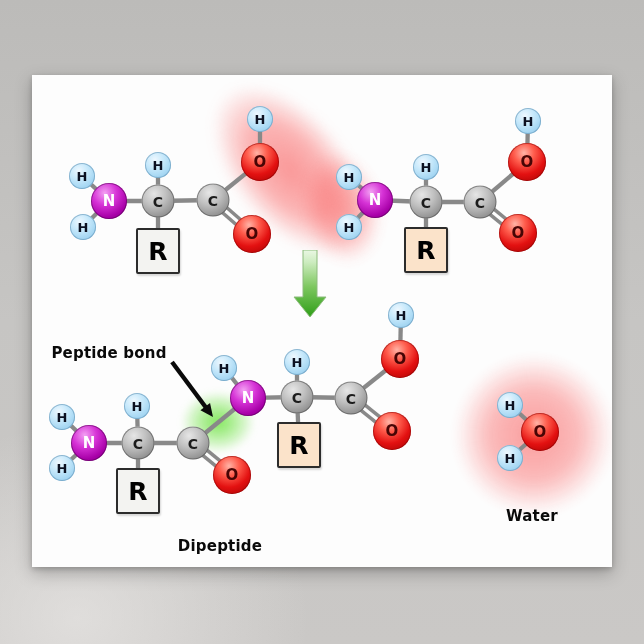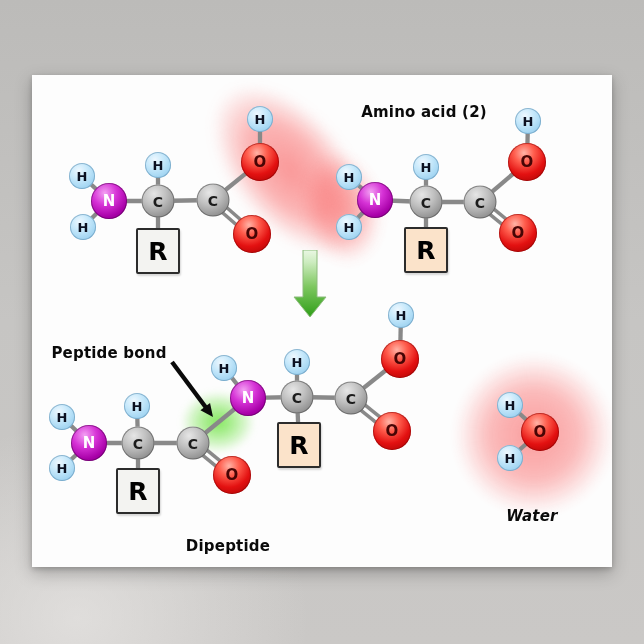"Amino acid (2)" div.label { html: <div>Amino acid (2)</div> -> none }
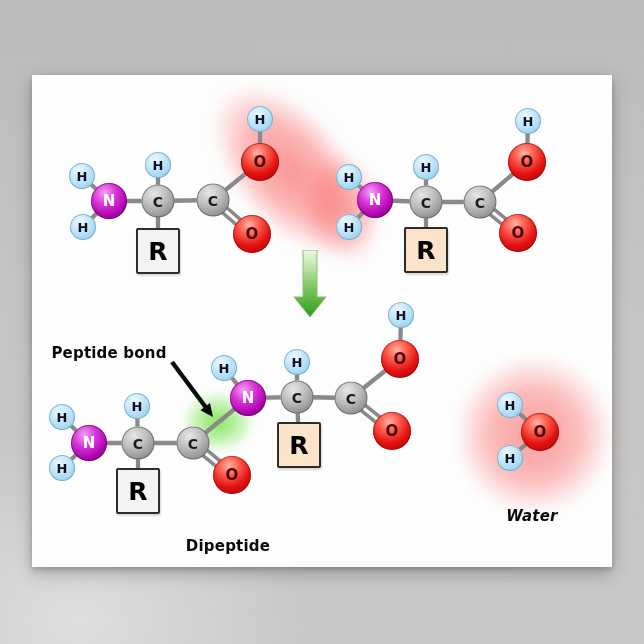"Water" .lbl-w { font-style: italic -> none }
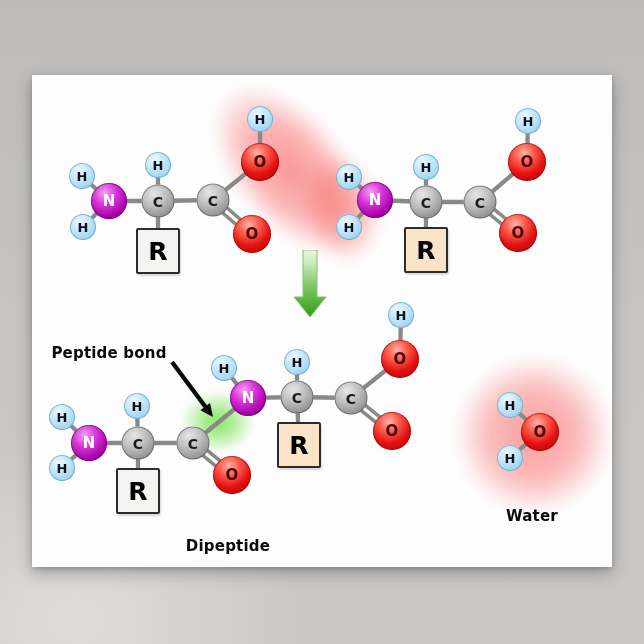"Dipeptide" .lbl-dp { left: 196px -> 188px }
